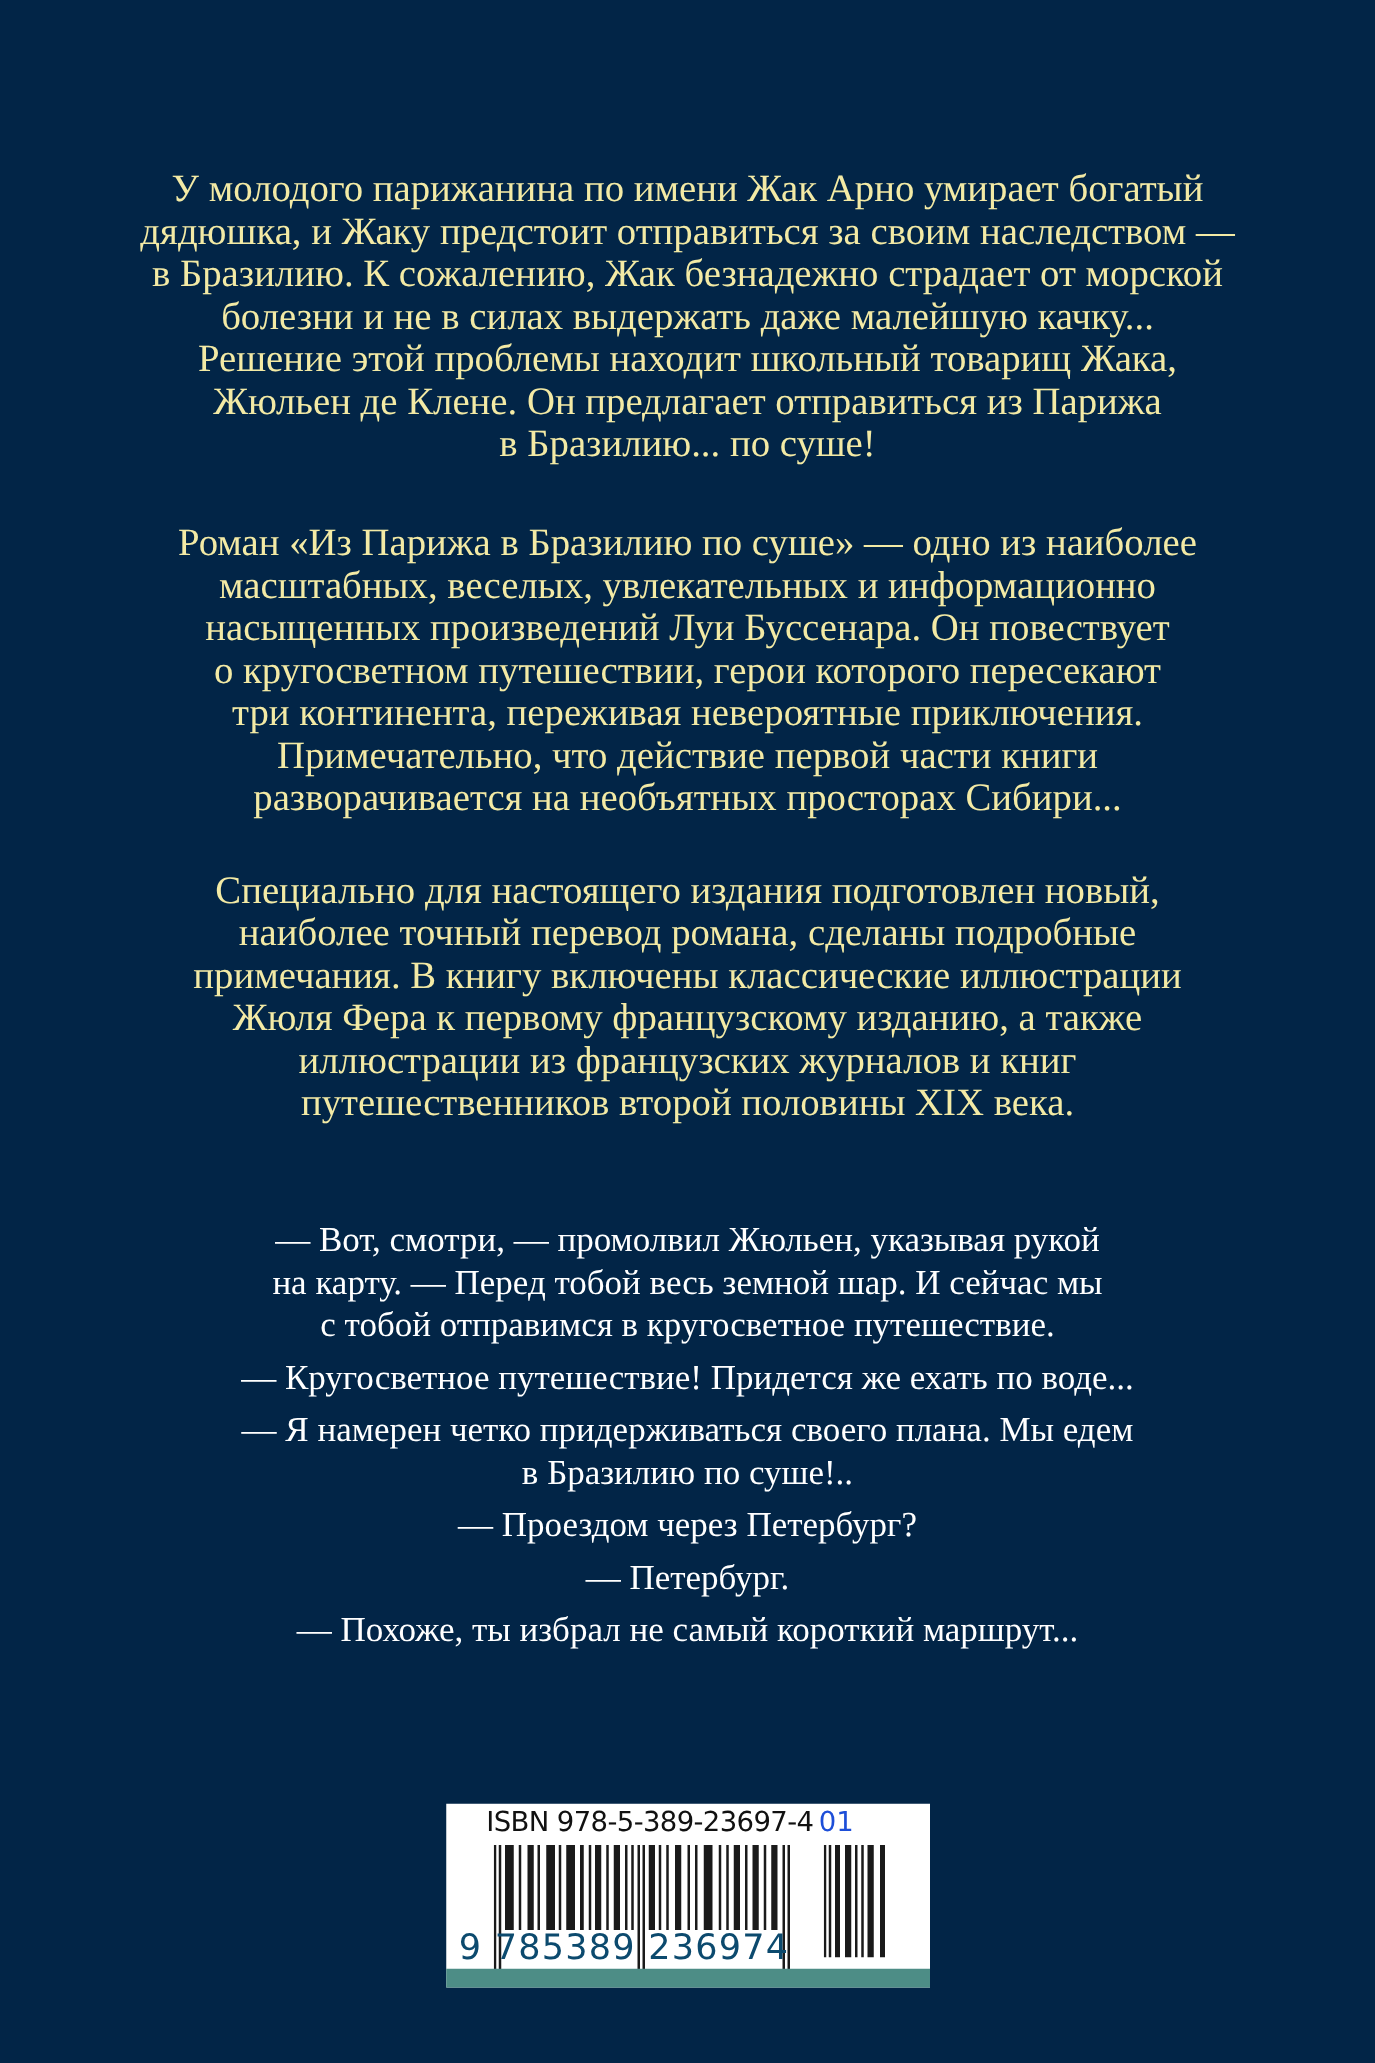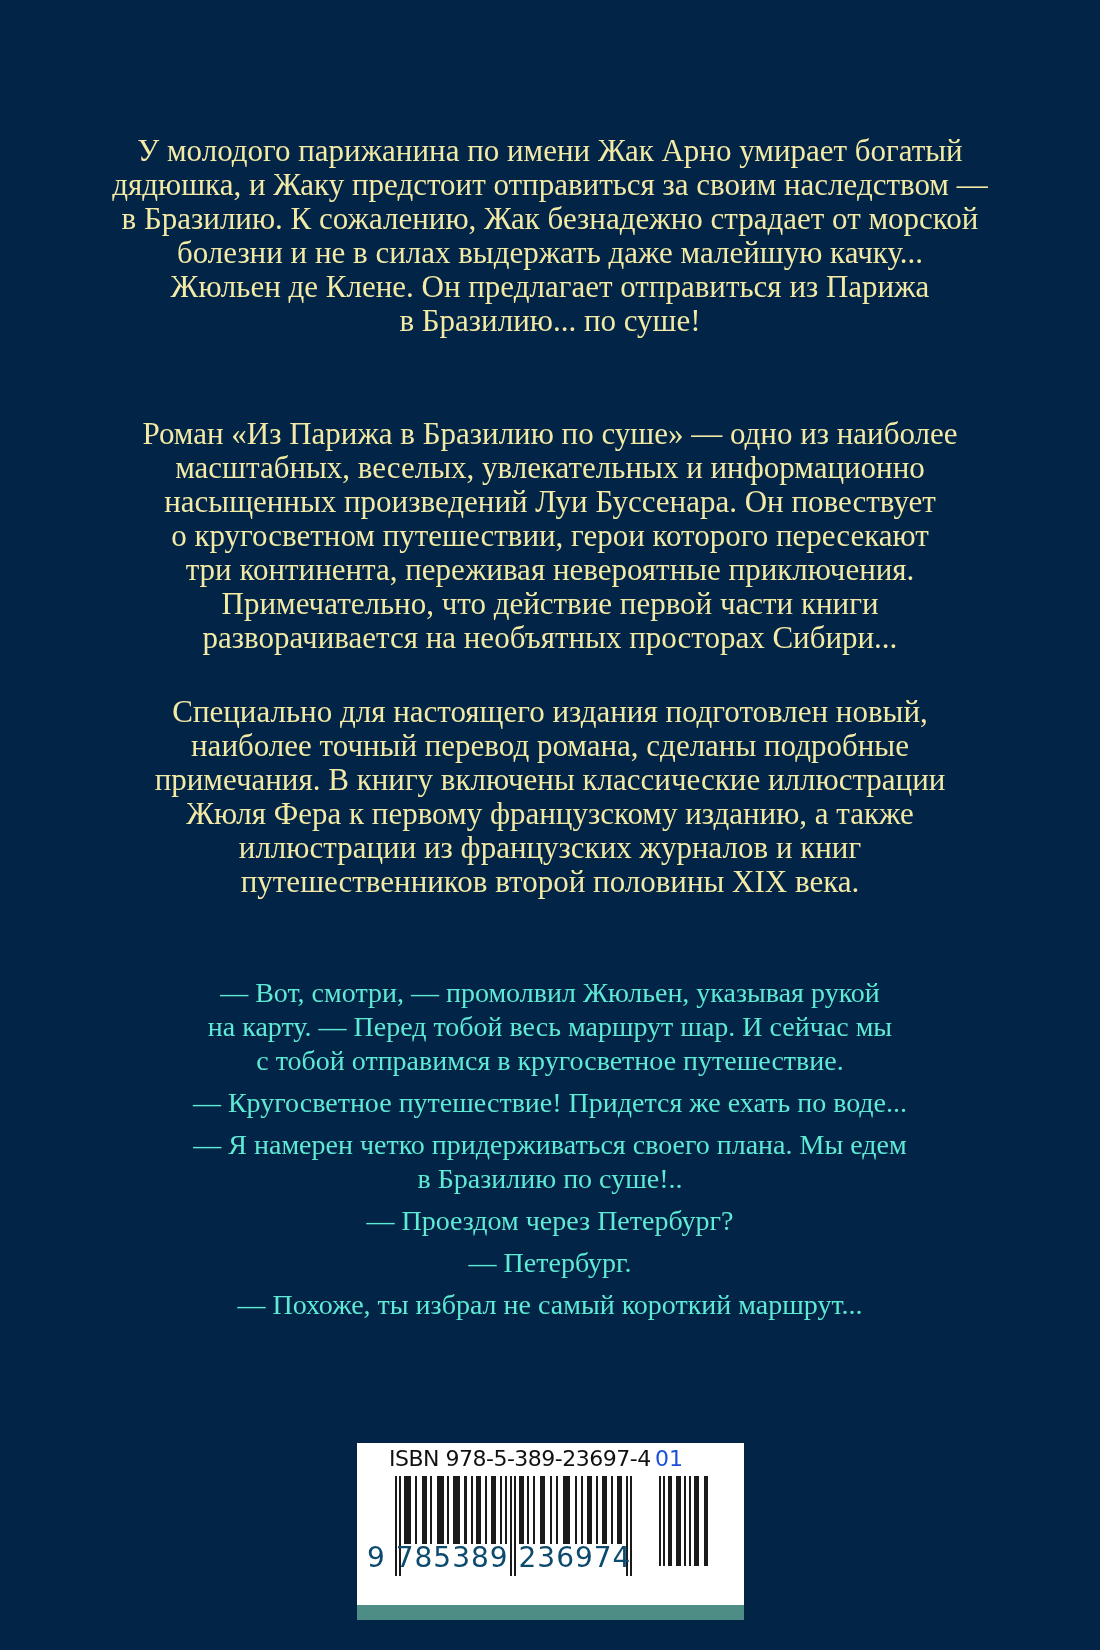"Решение этой проблемы находит школьный" span.line { html: none -> <span>Решение этой проблемы находит школьный товарищ Жака,</span> }
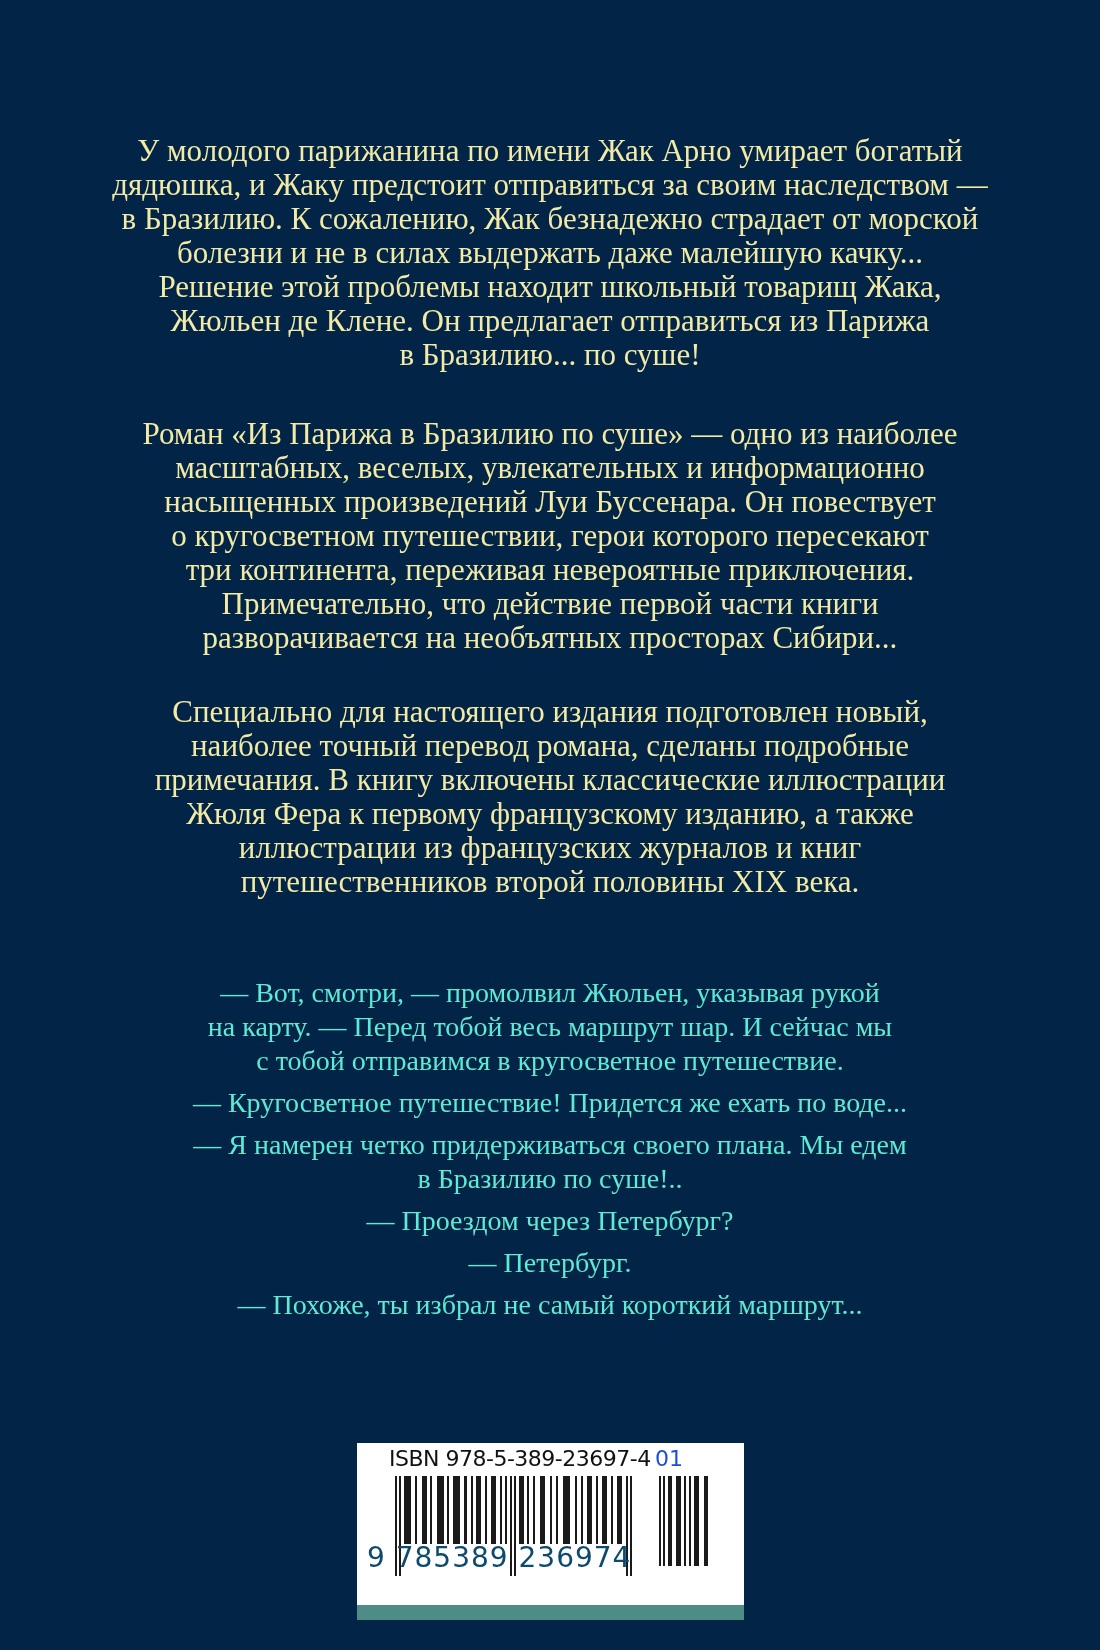"— Вот, смотри, — промолвил" .white { color: #5eead4 -> #ffffff }
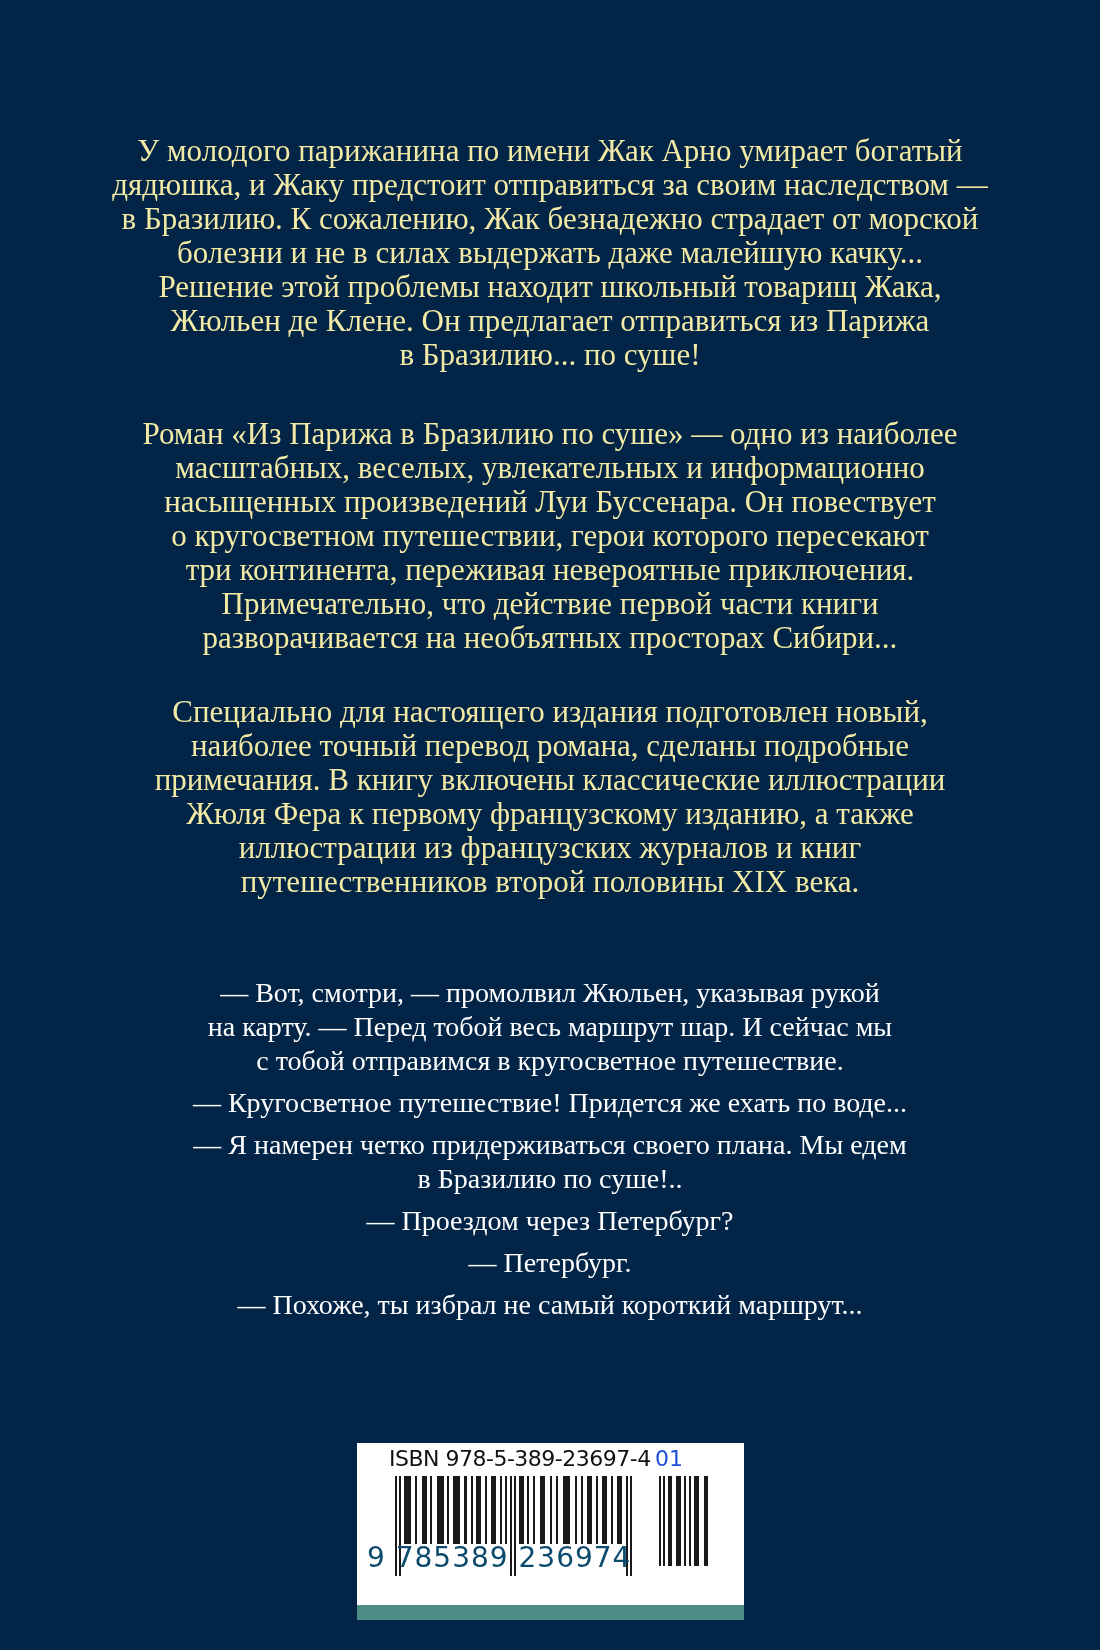"на карту. — Перед тобой" span.line { text: маршрут -> земной }
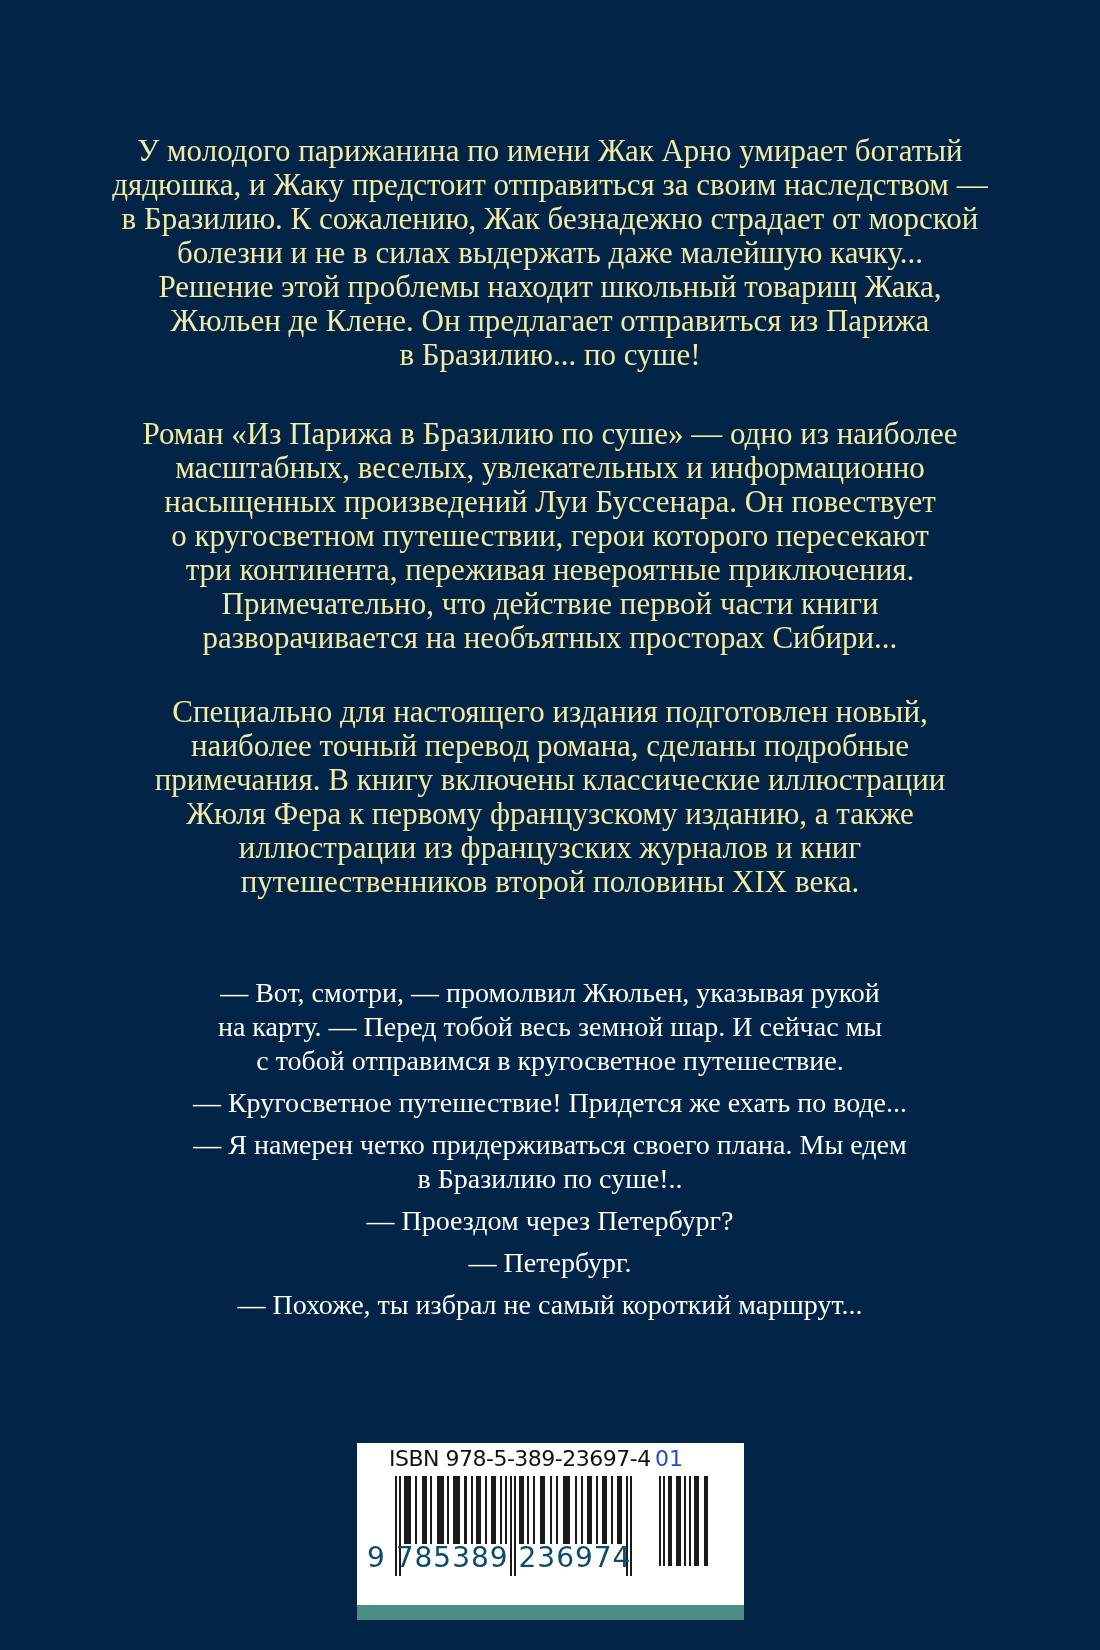"ISBN 978-5-389-23697-4" .barcode-box { height: 177px -> 147px }
